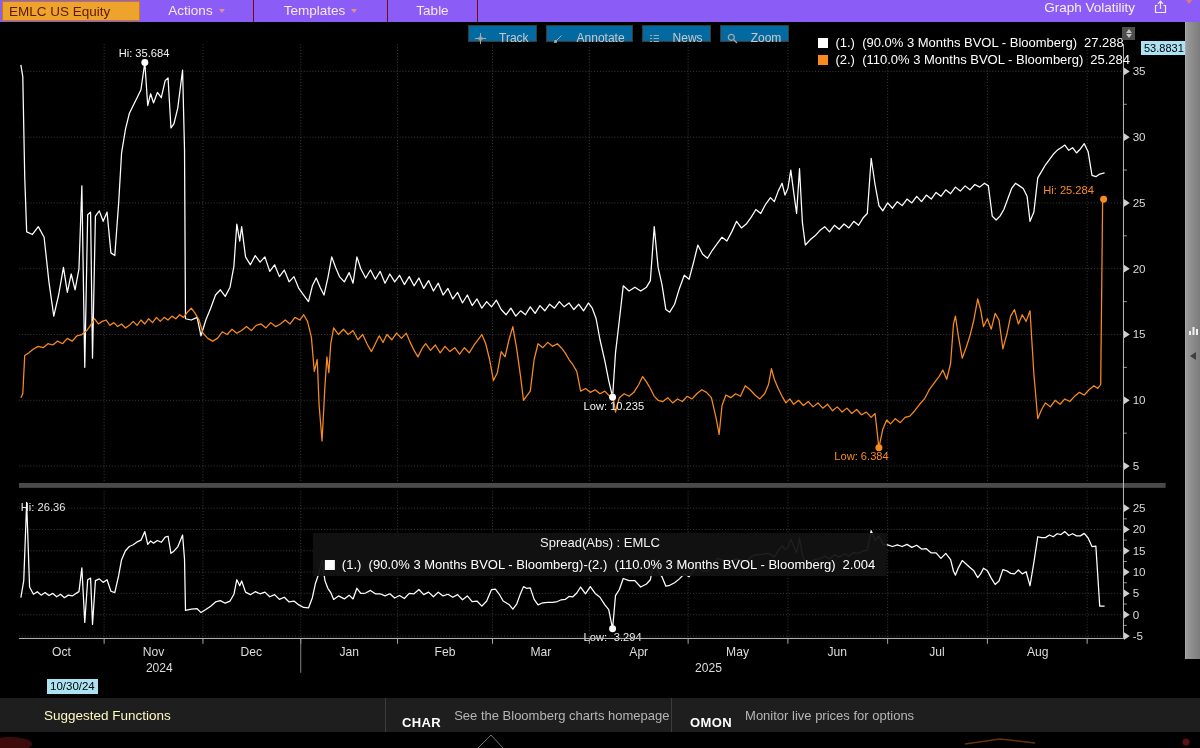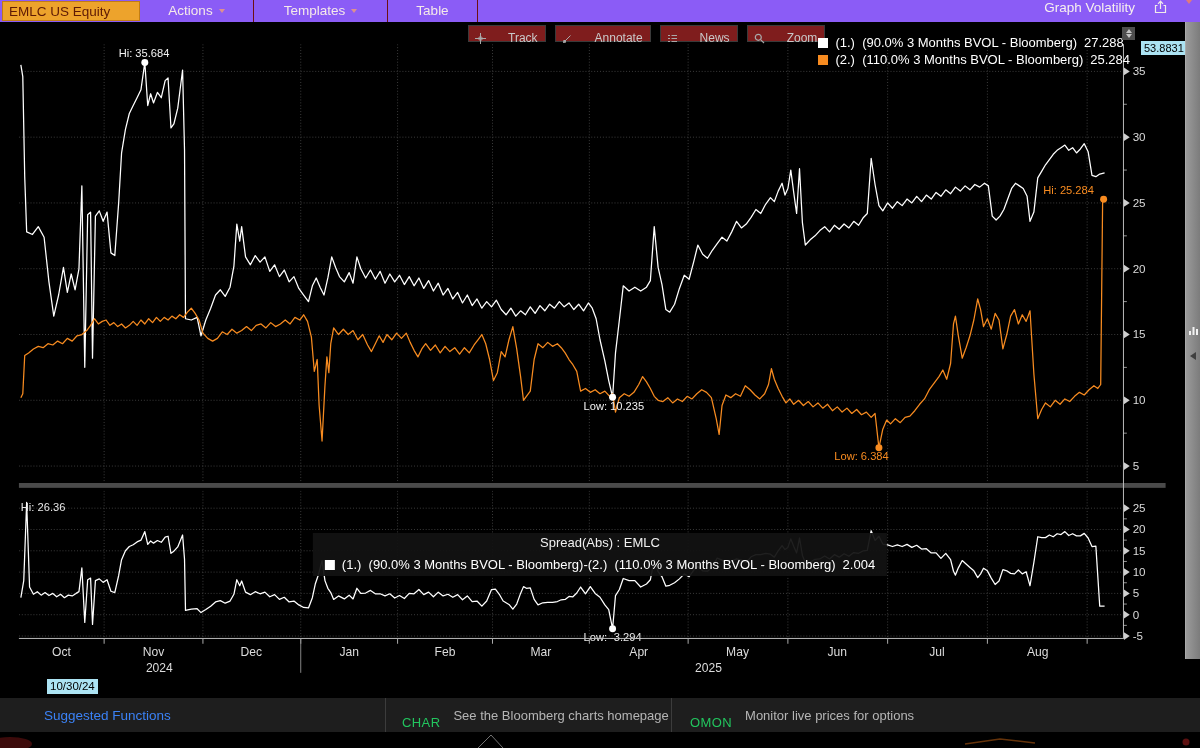"Track" .tbtn { background: #7f1d1d -> #0369a1; gap: 22px -> 13px }
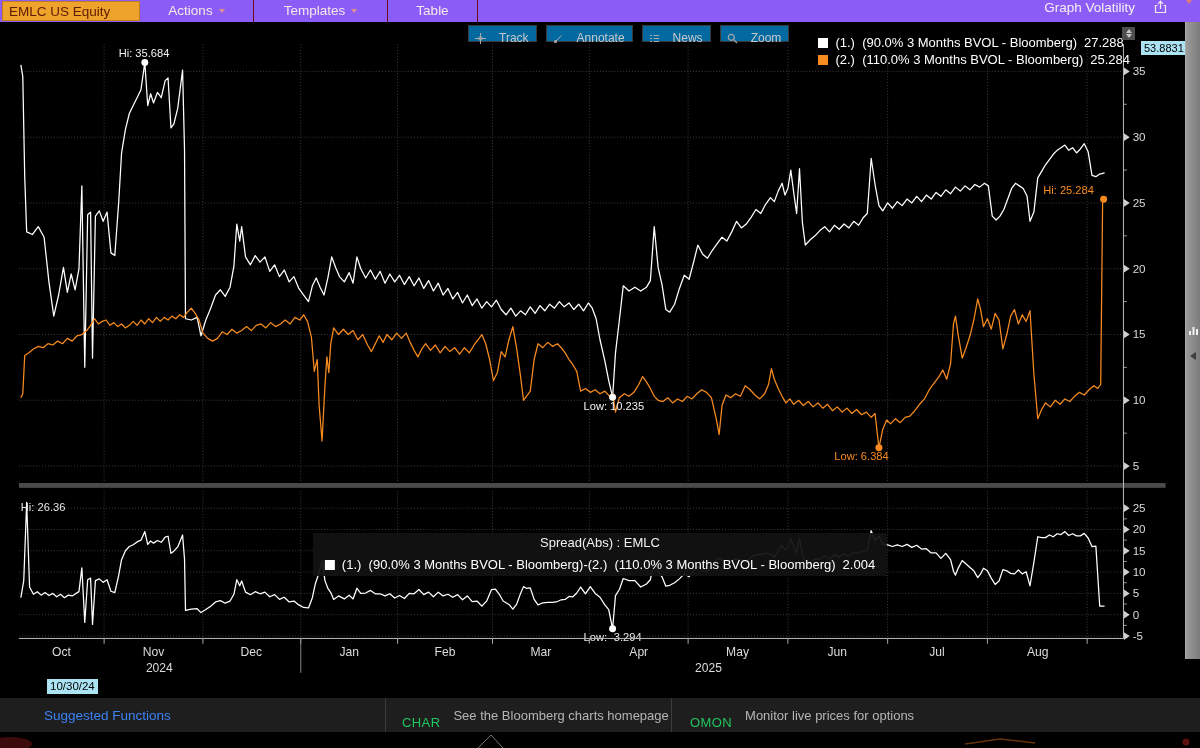"Suggested Functions" .sb-suggested { color: #3b82f6 -> #fef9c3 }
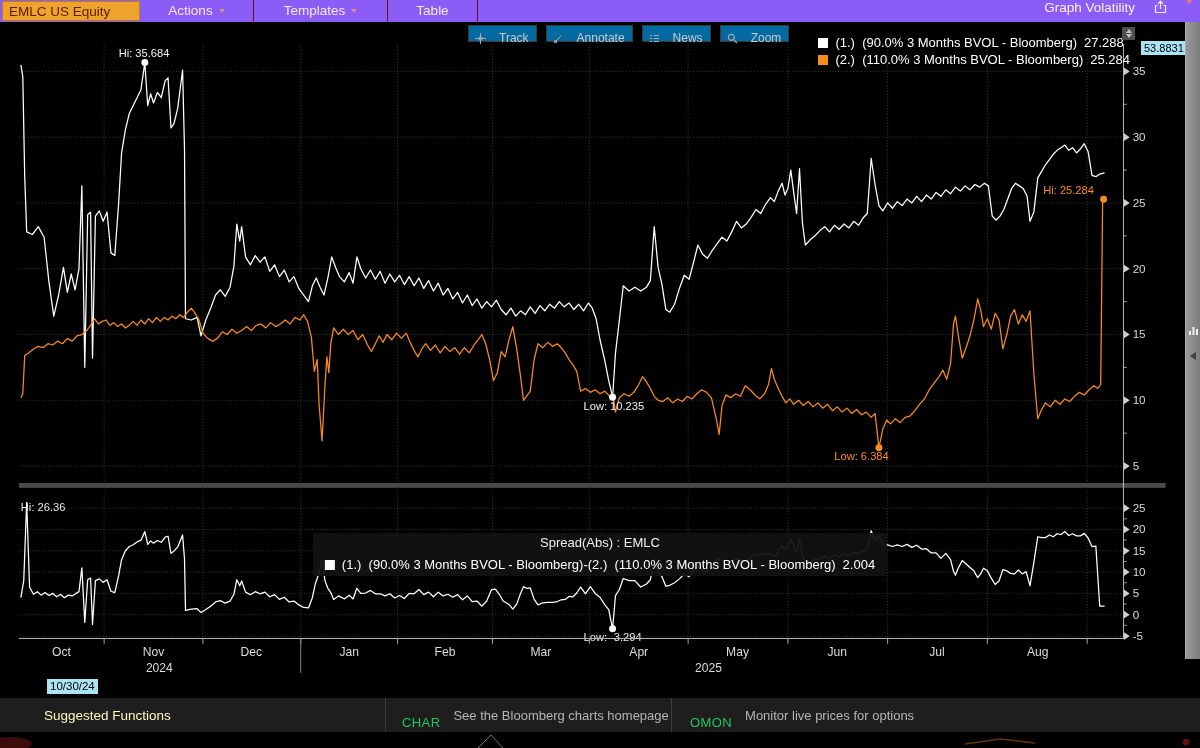"CHAR" .sb-cmd { color: #22c55e -> #ffffff; font-weight: 400 -> 700 }
